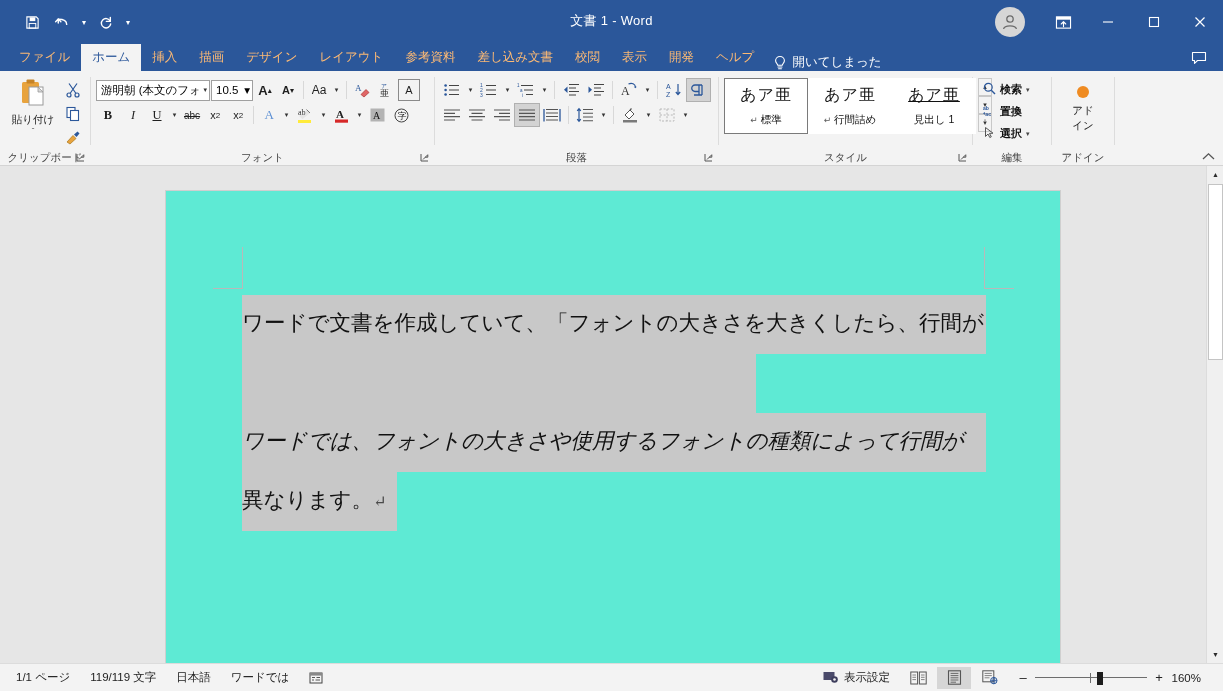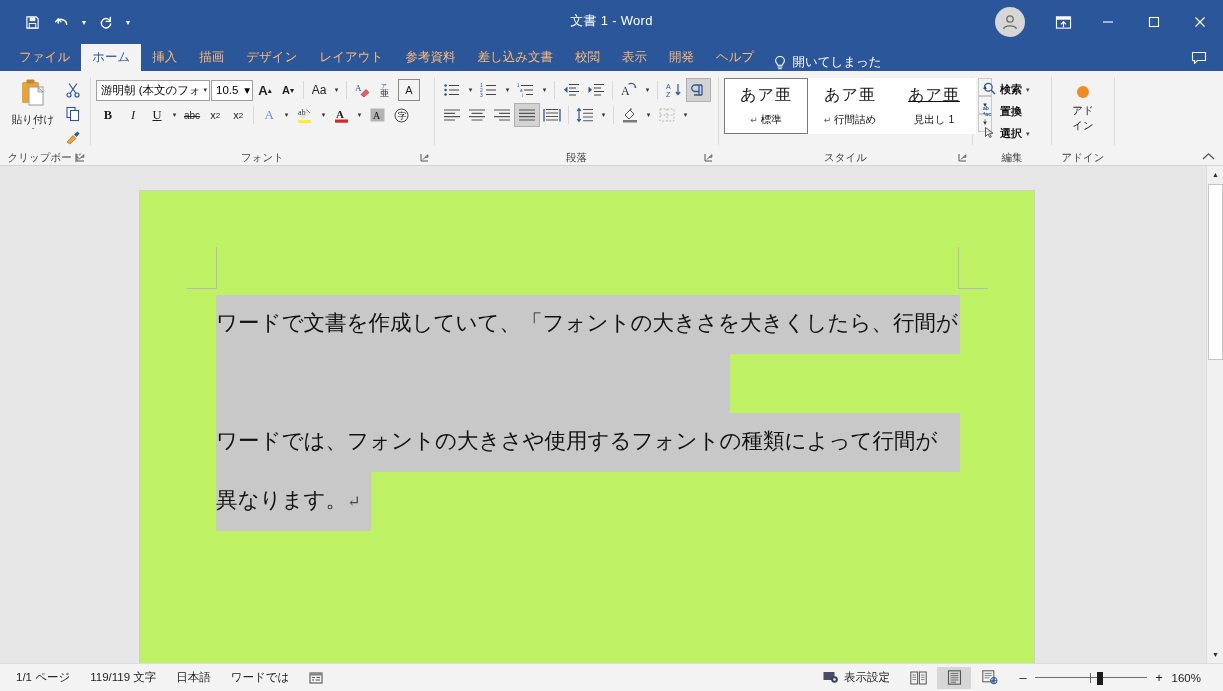"ワードで文書を作成していて、「フォントの大きさを大きくしたら、行間が" .page { background: #bef264 -> #5eead4; left: 140px -> 166px }
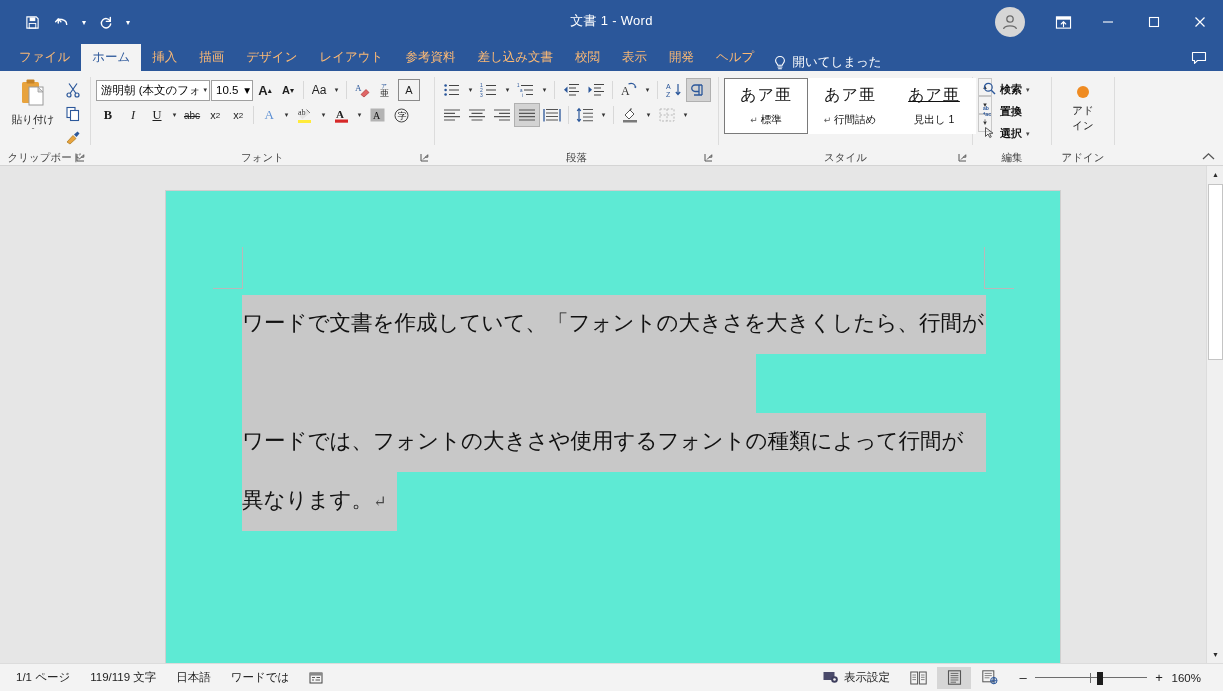"ワードでは、フォントの大きさや使用するフォントの種類によって行間が" div.tline { font-style: none -> italic }
